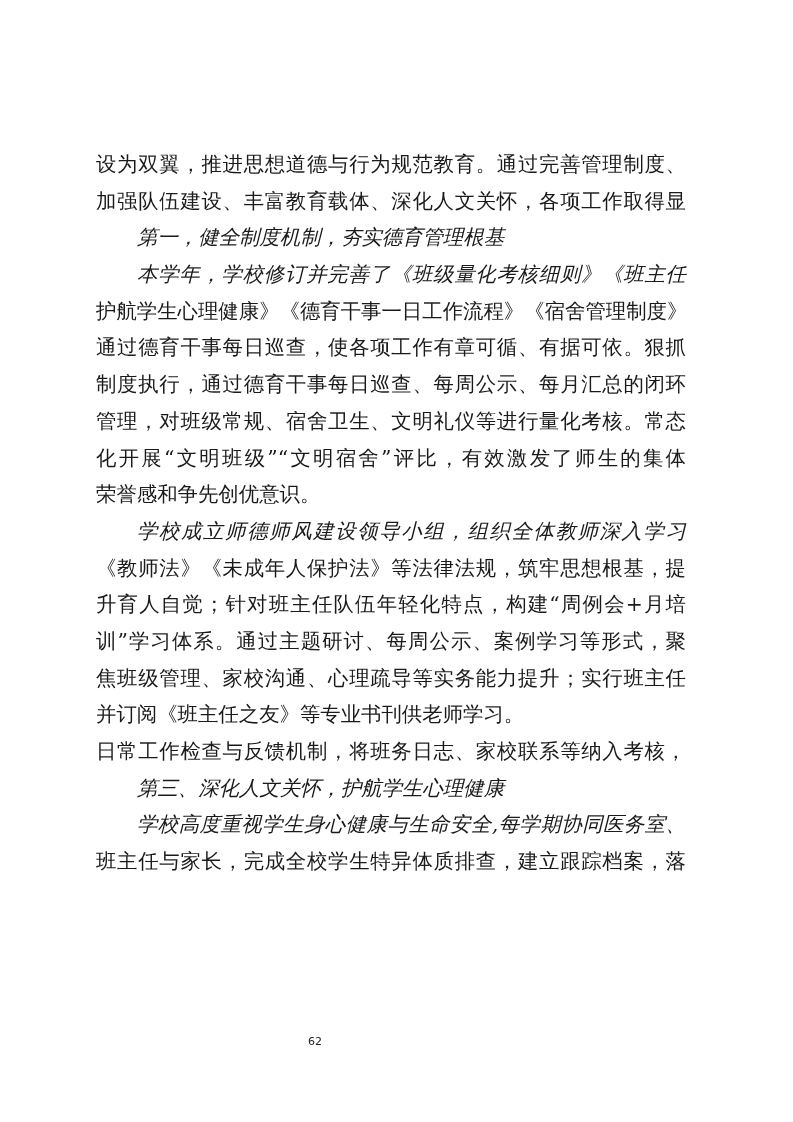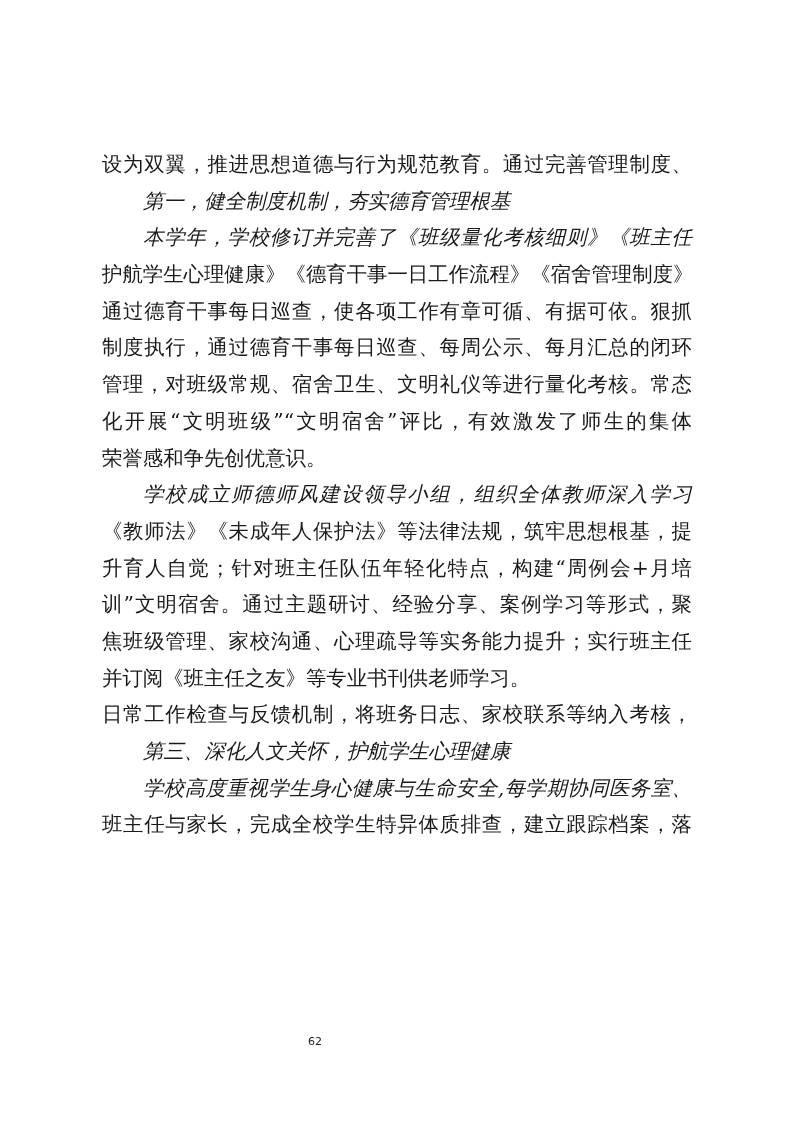"设为双翼，推进思想道德与行为规范教育。通过完善管理制度、" .page { left: 102px -> 96px }
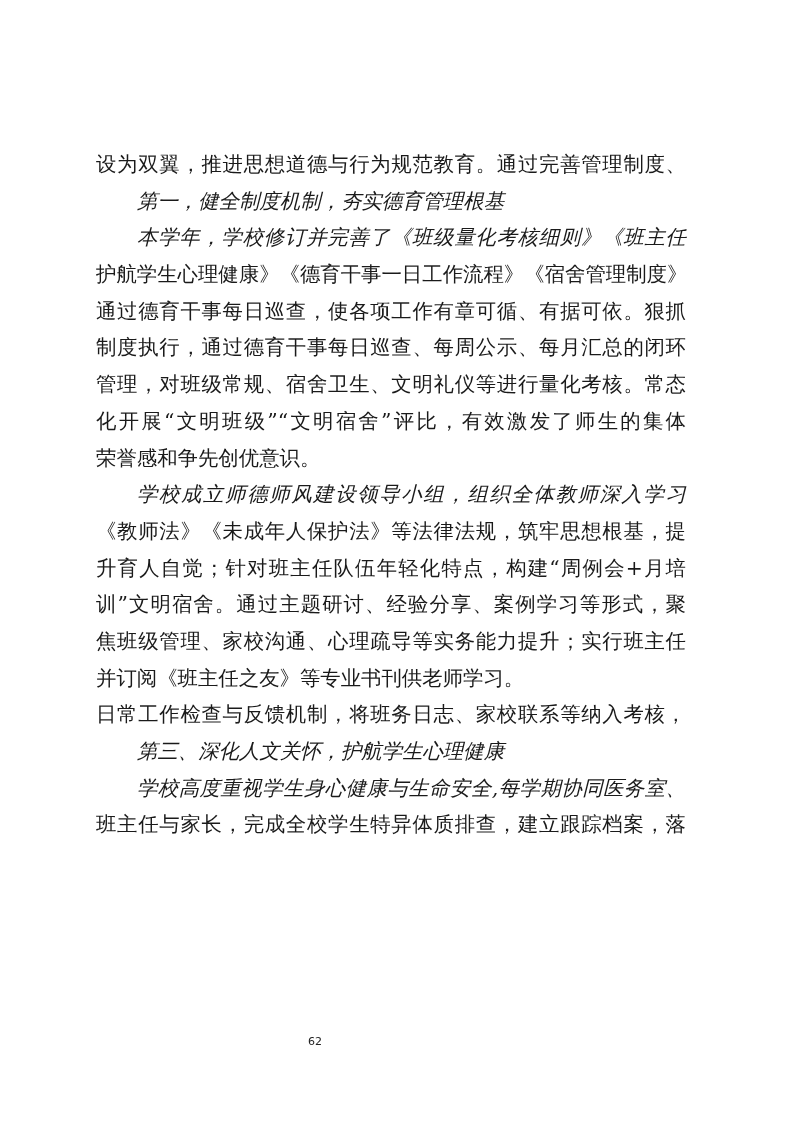"加强队伍建设、丰富教育载体、深化人文关怀，各项工作取得显" div.line { html: none -> <div>加强队伍建设、丰富教育载体、深化人文关怀，各项工作取得显</div> }
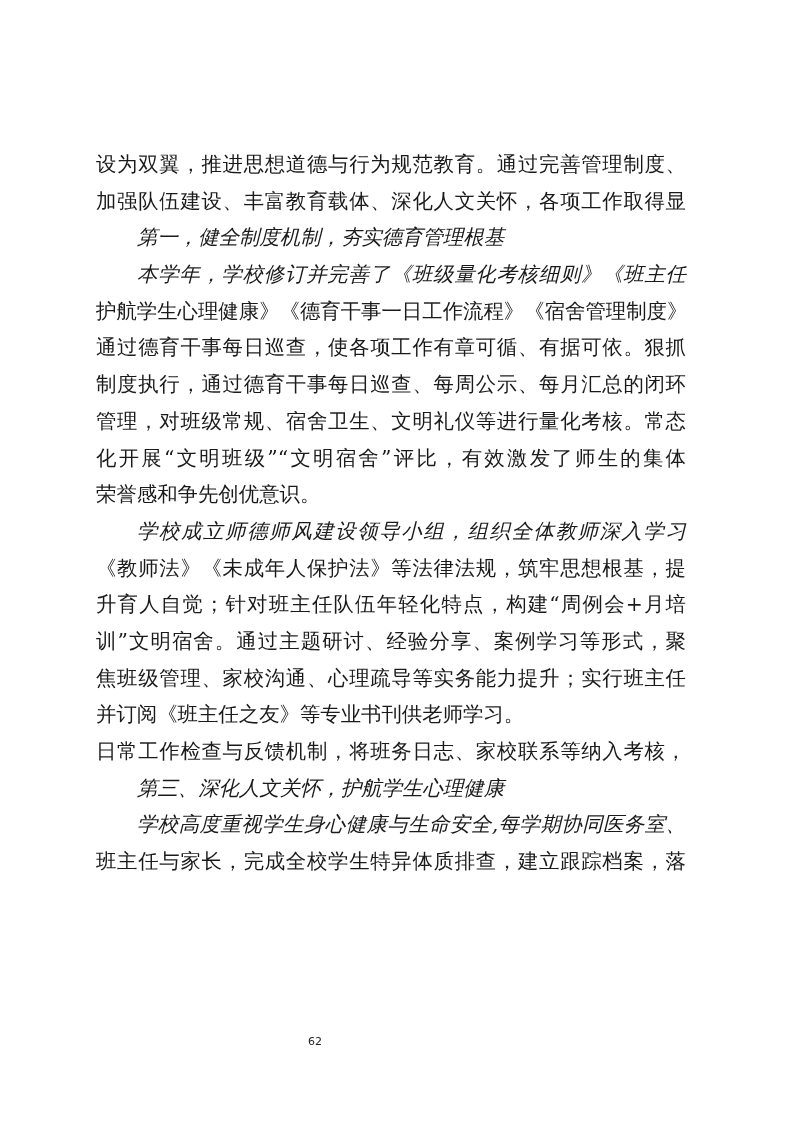"训”文明宿舍。通过主题研讨、经验分享、案例学习等形式，聚" div.line { text: 文明宿舍。通过主题研讨、经验分享 -> 学习体系。通过主题研讨、每周公示 }
